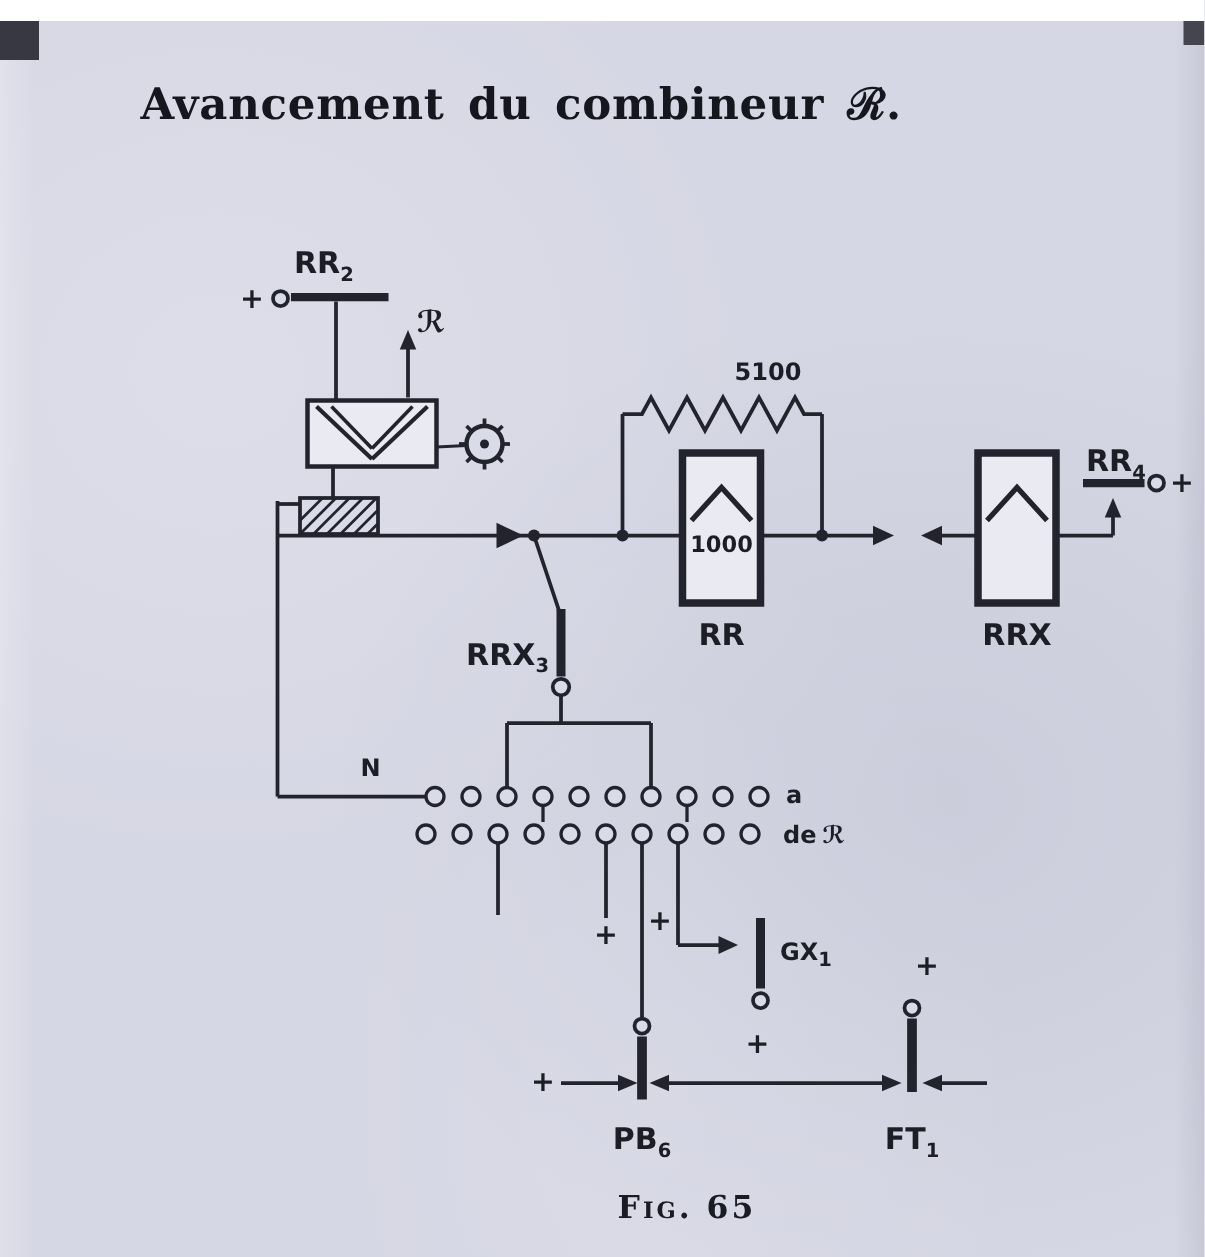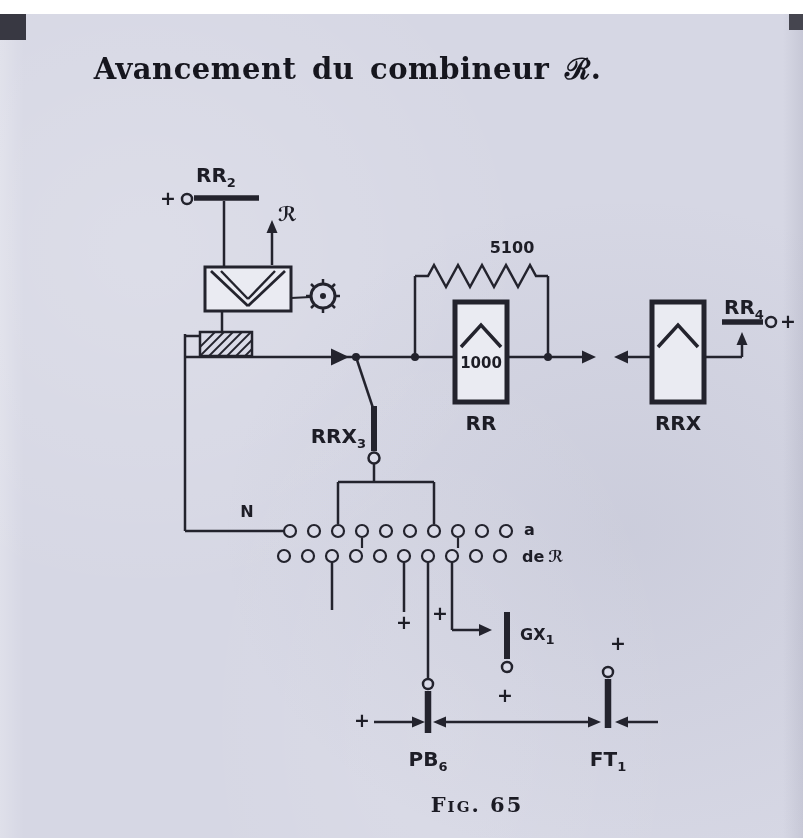"Fig. 65" #caption { left: 377px -> 358px }
